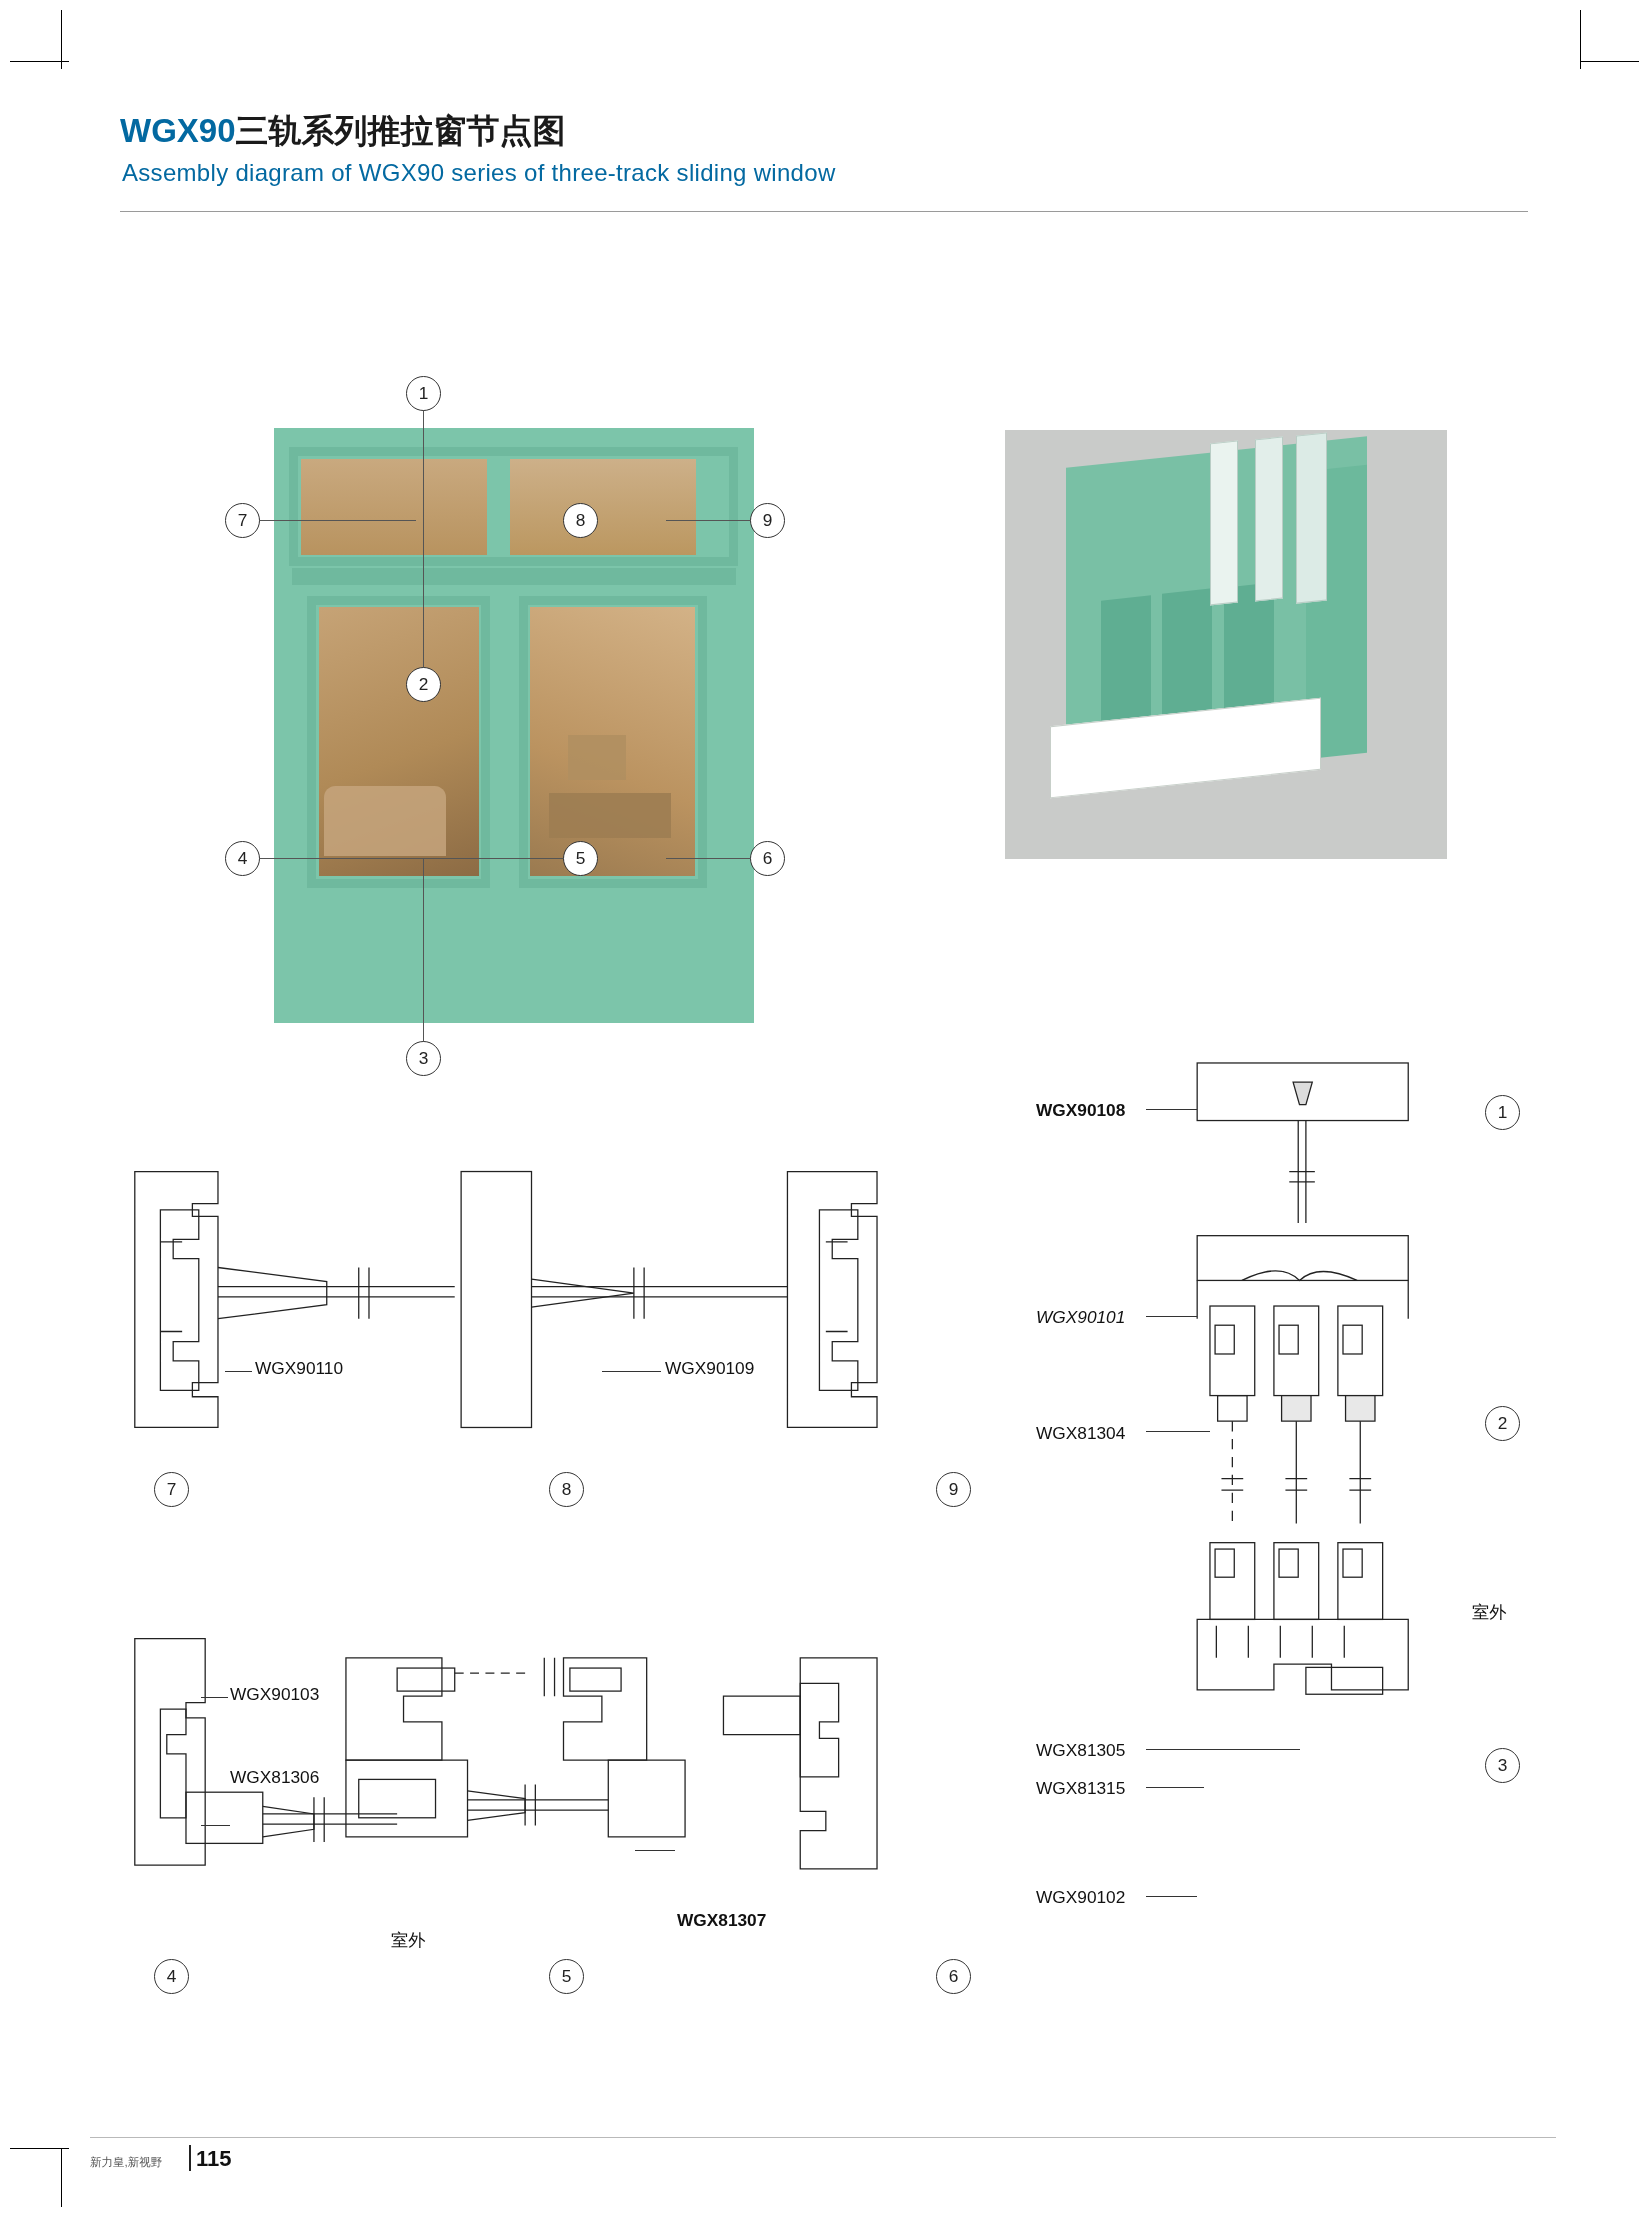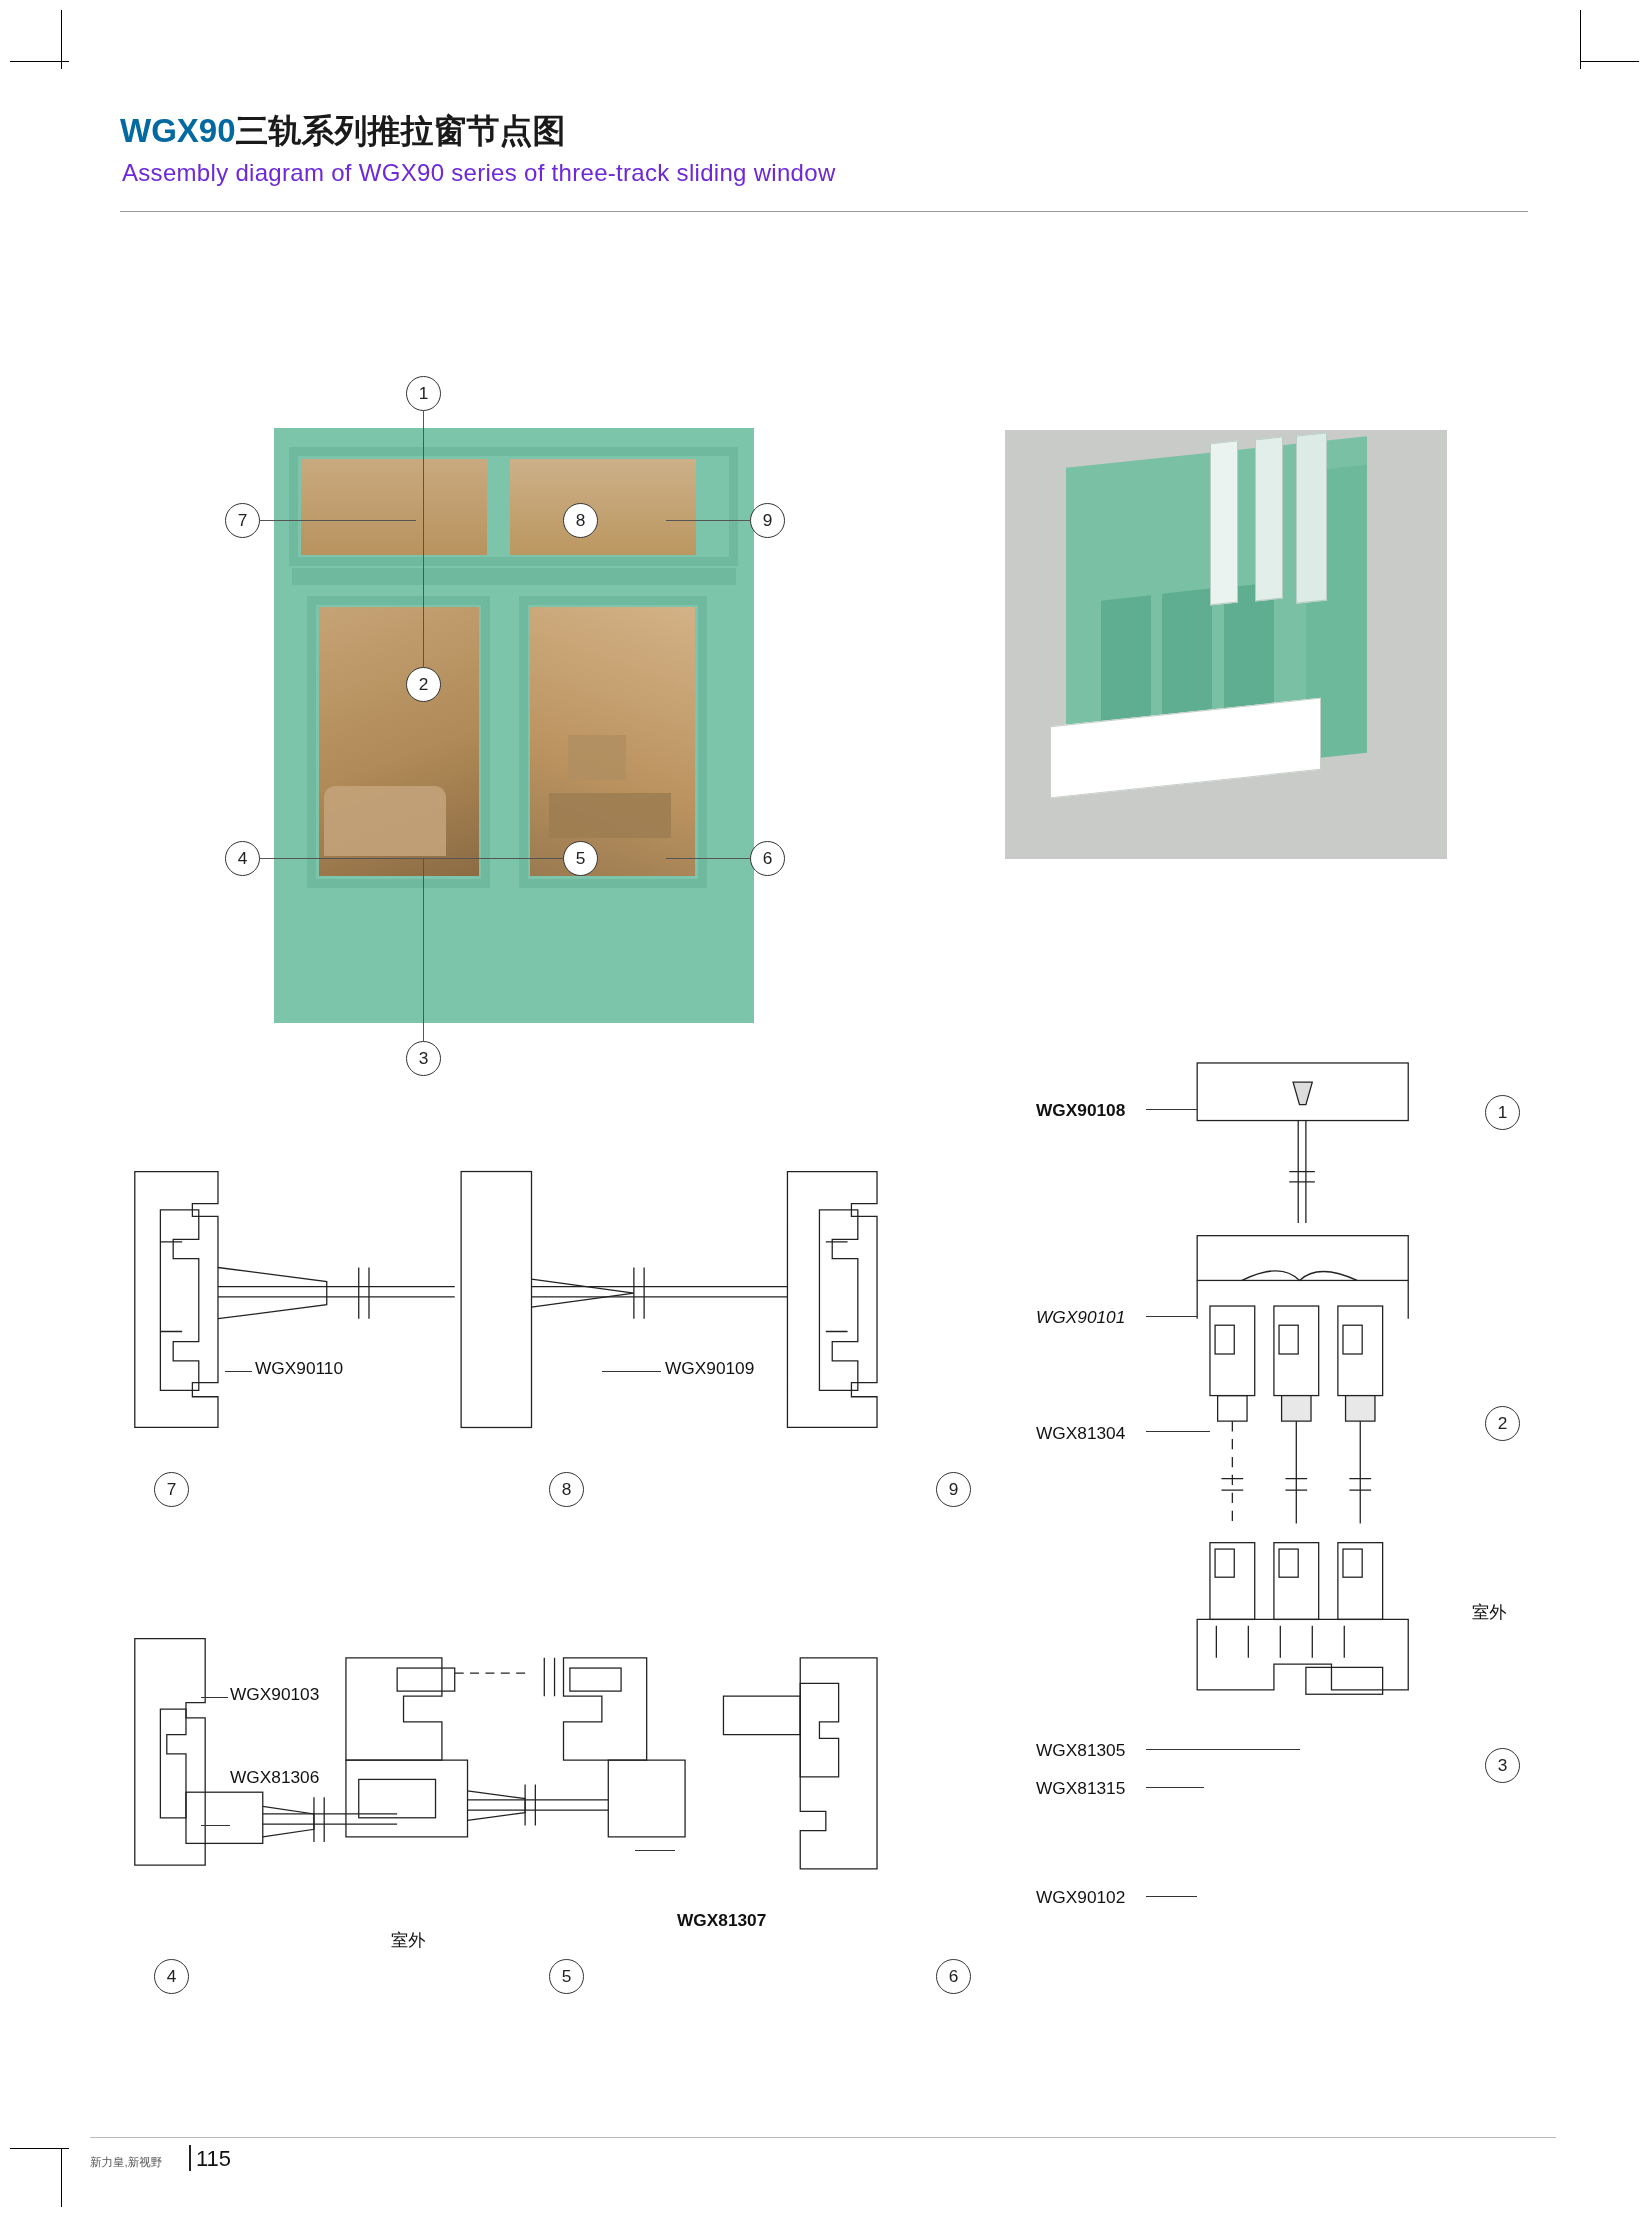"Assembly diagram of WGX90 series" .title-en { color: #6d28d9 -> #0369a1 }
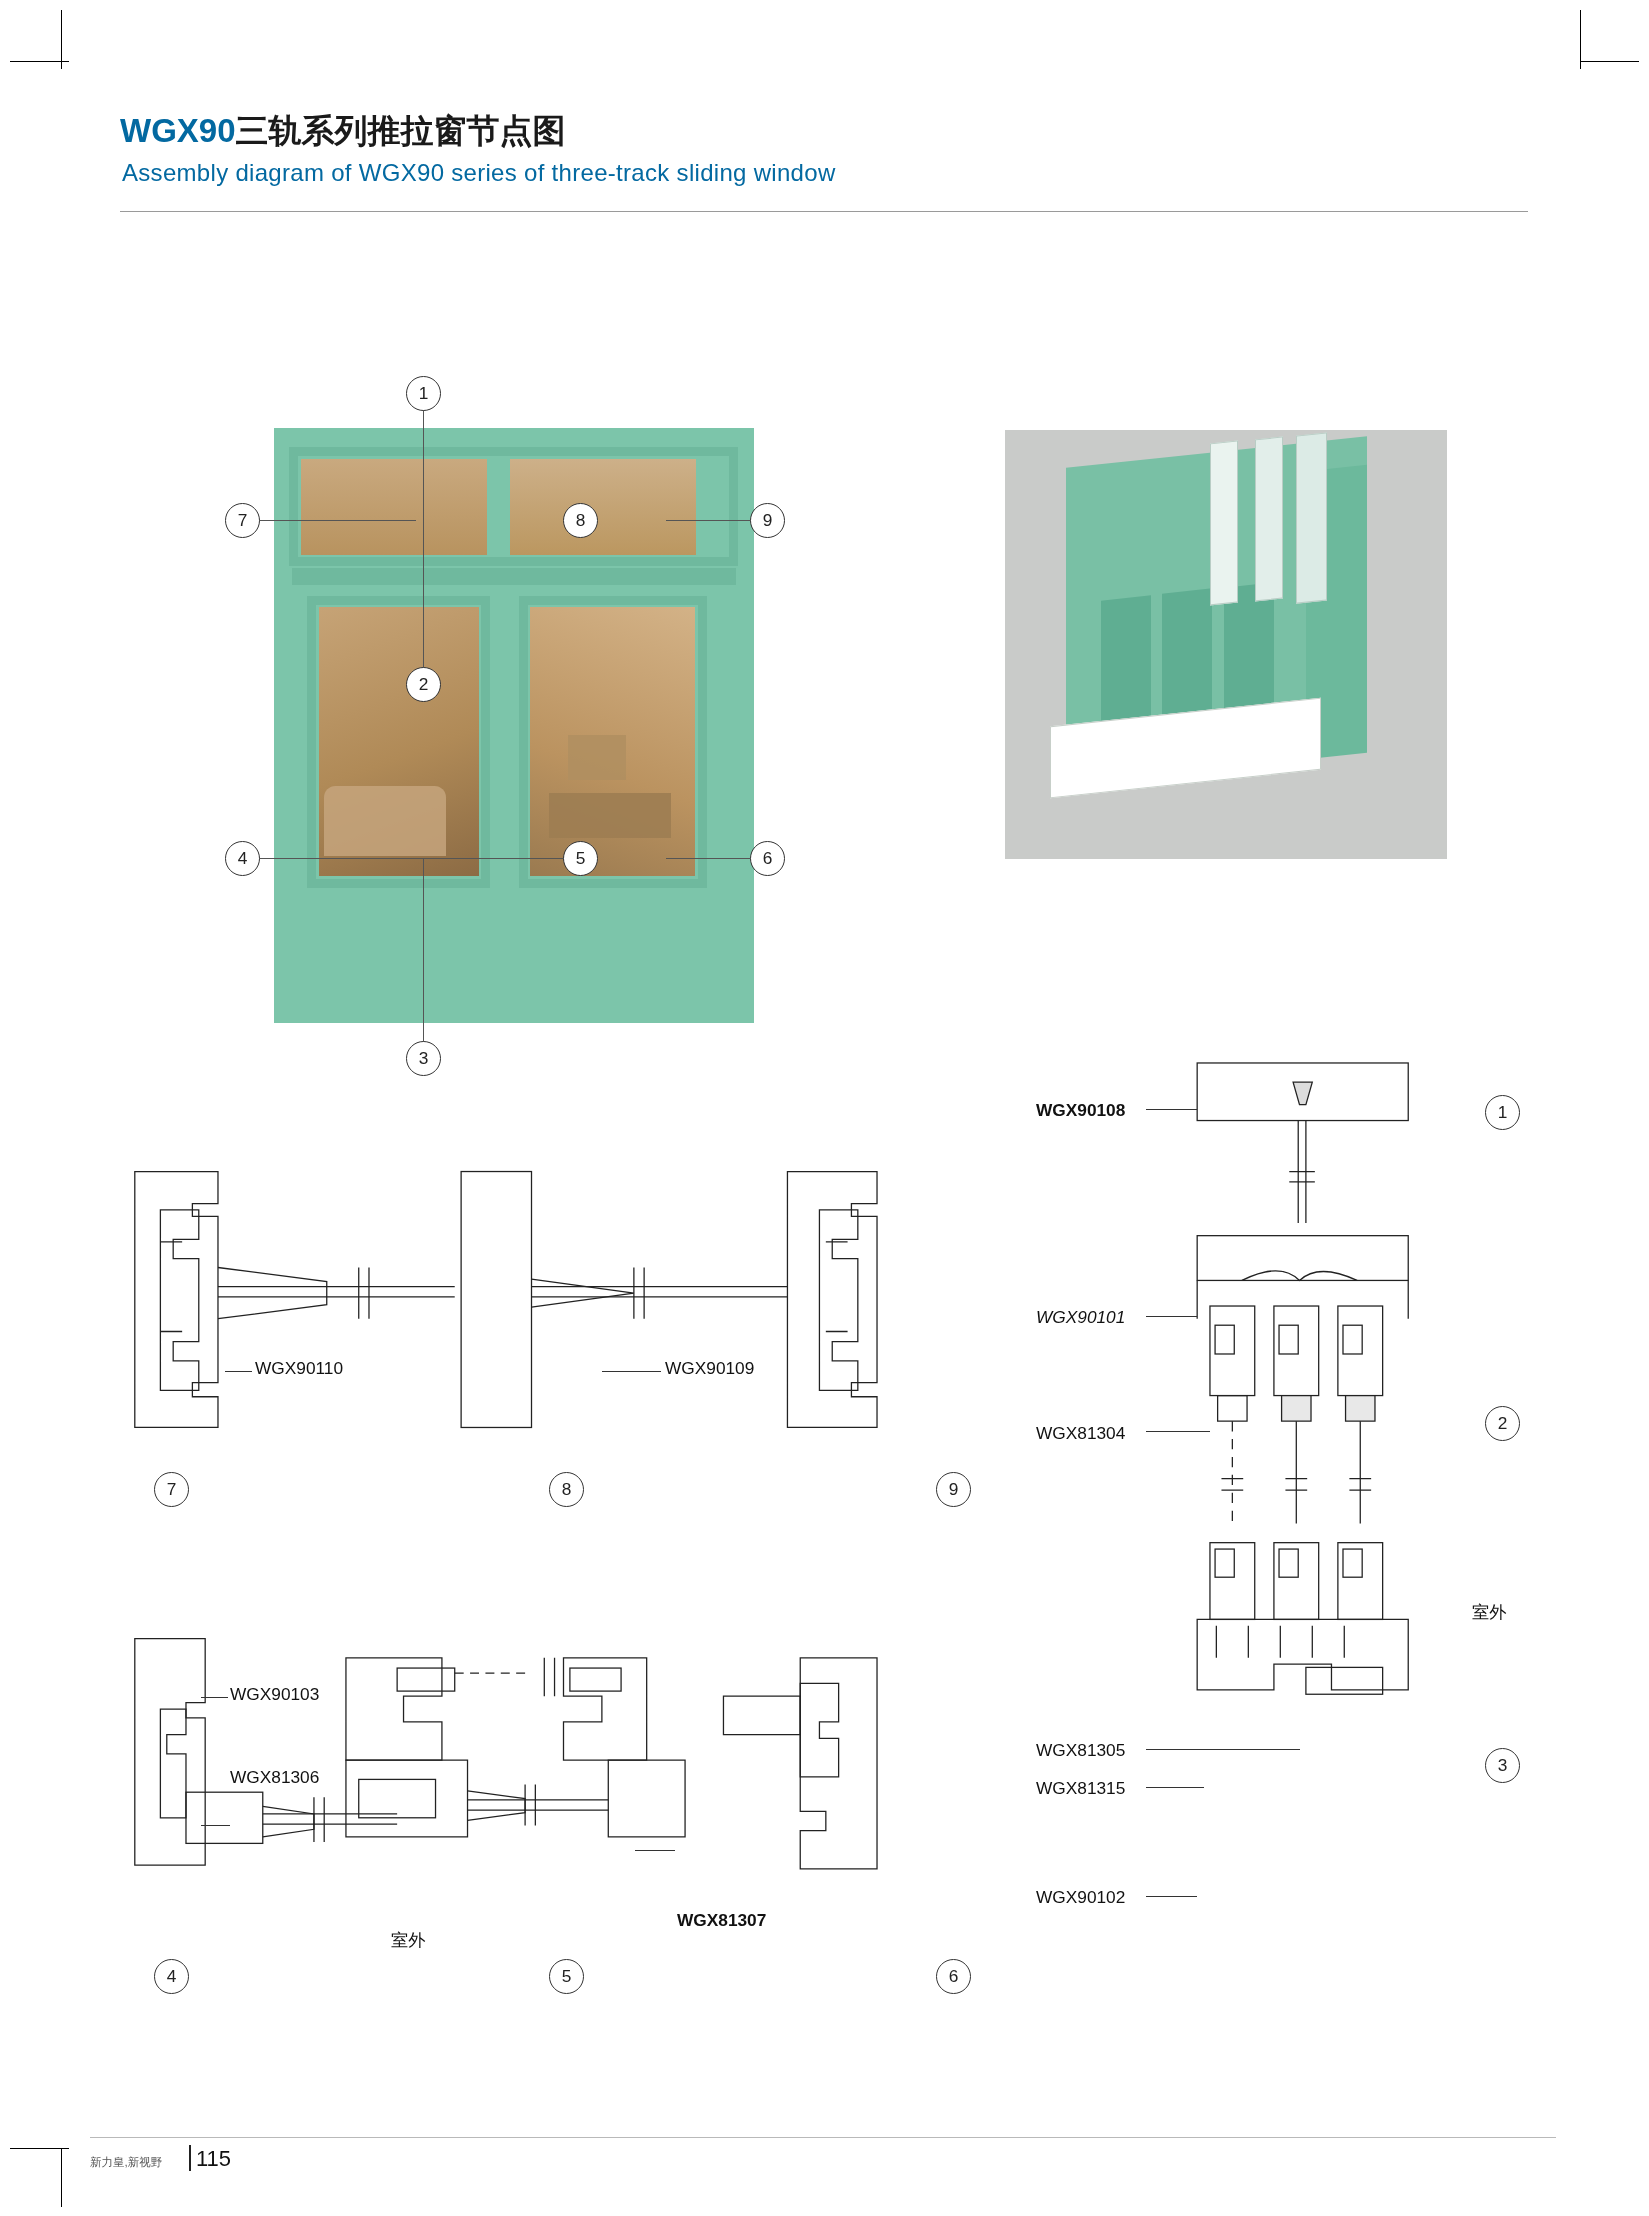"115" .footer-pg { font-weight: normal -> bold }
